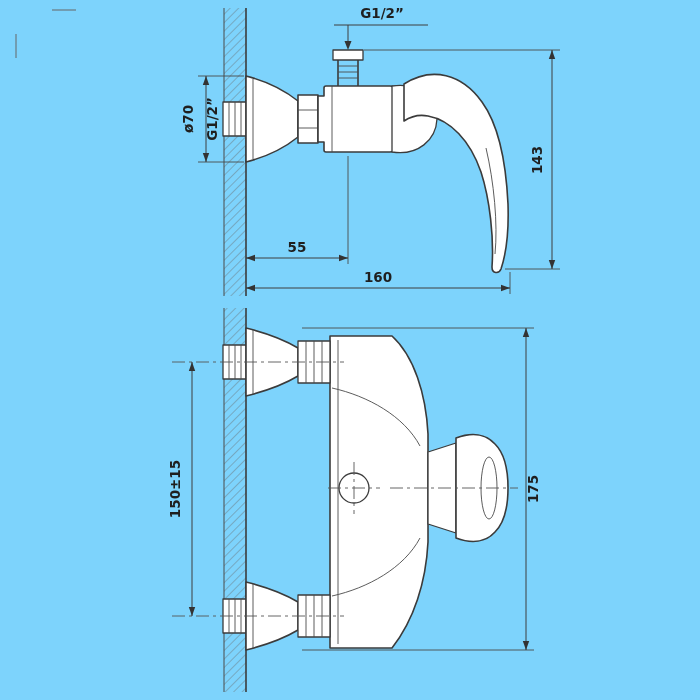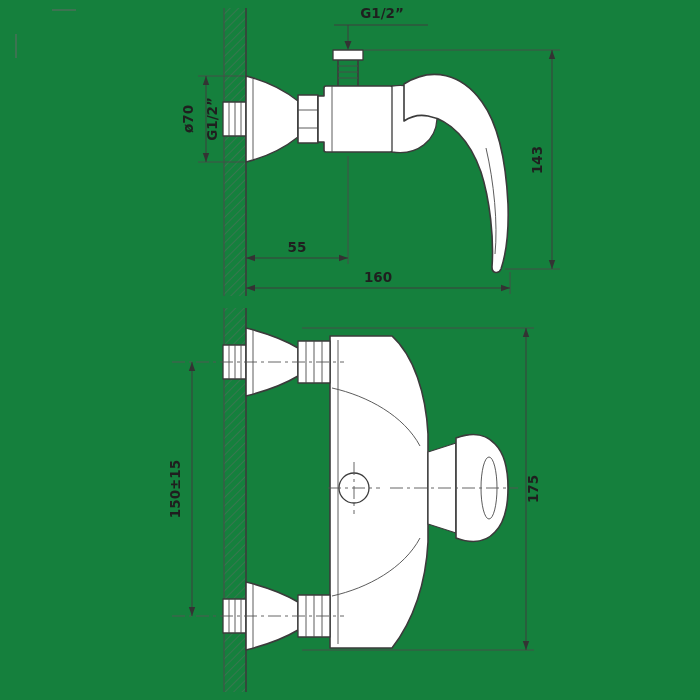"G1/2”" .stage { background: #15803d -> #7dd3fc }
